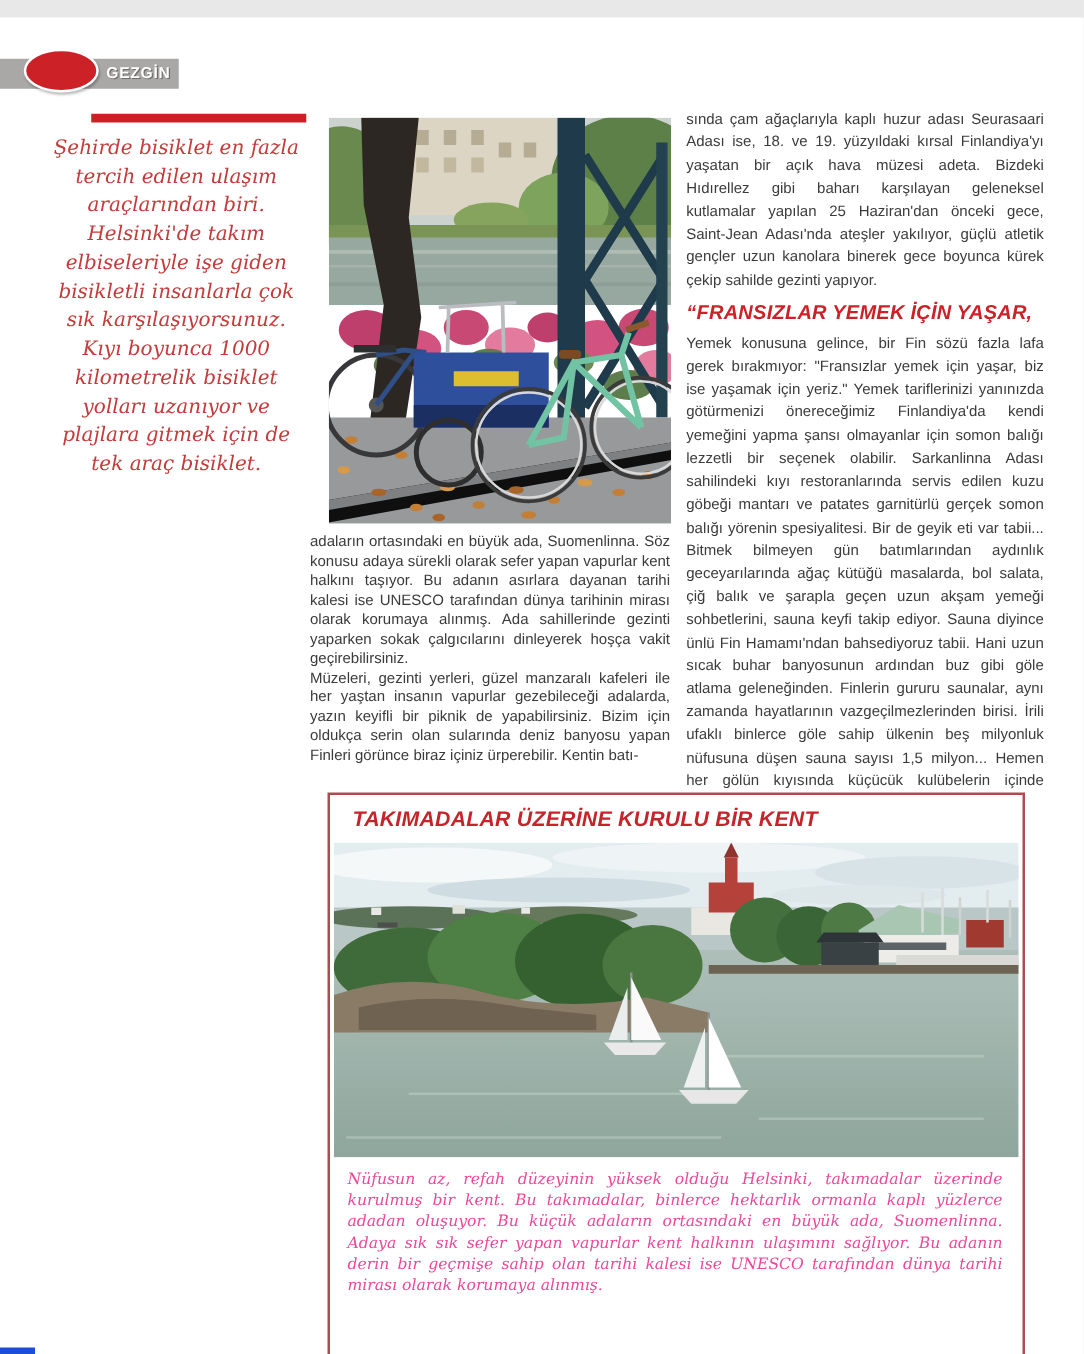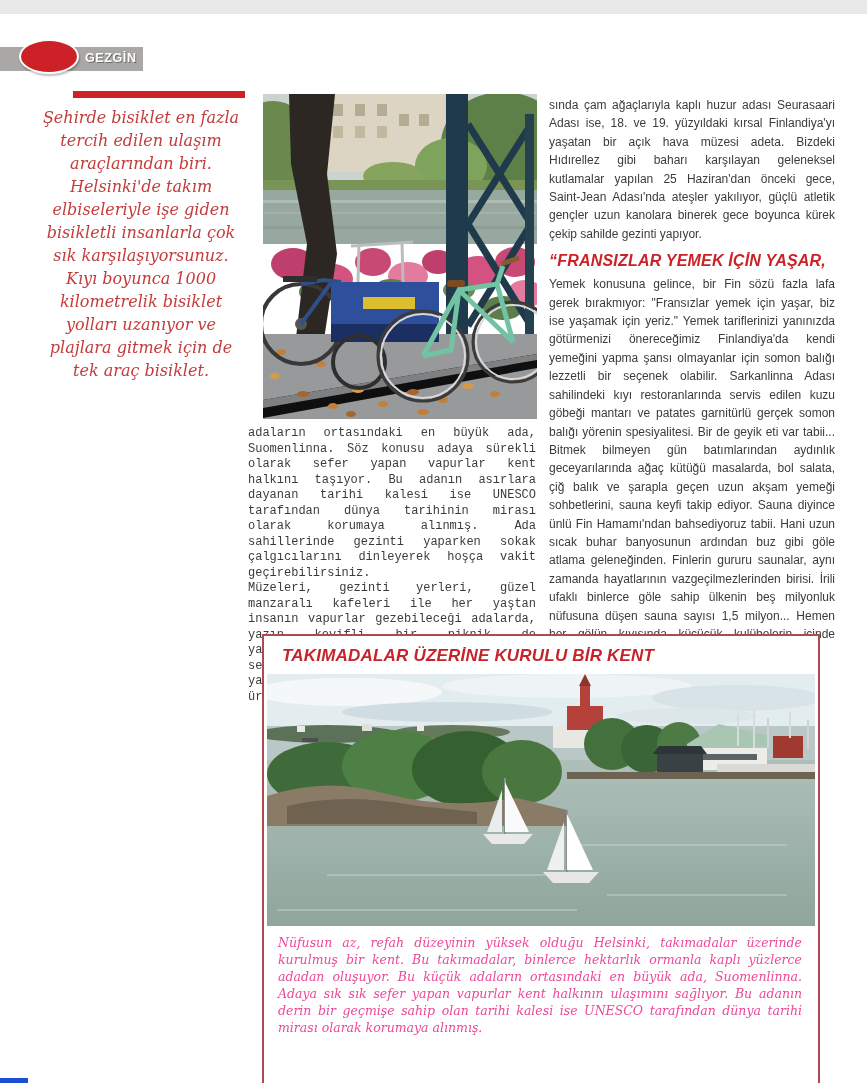"sında çam ağaçlarıyla kaplı huzur" .right-col { top: 82px -> 72px }
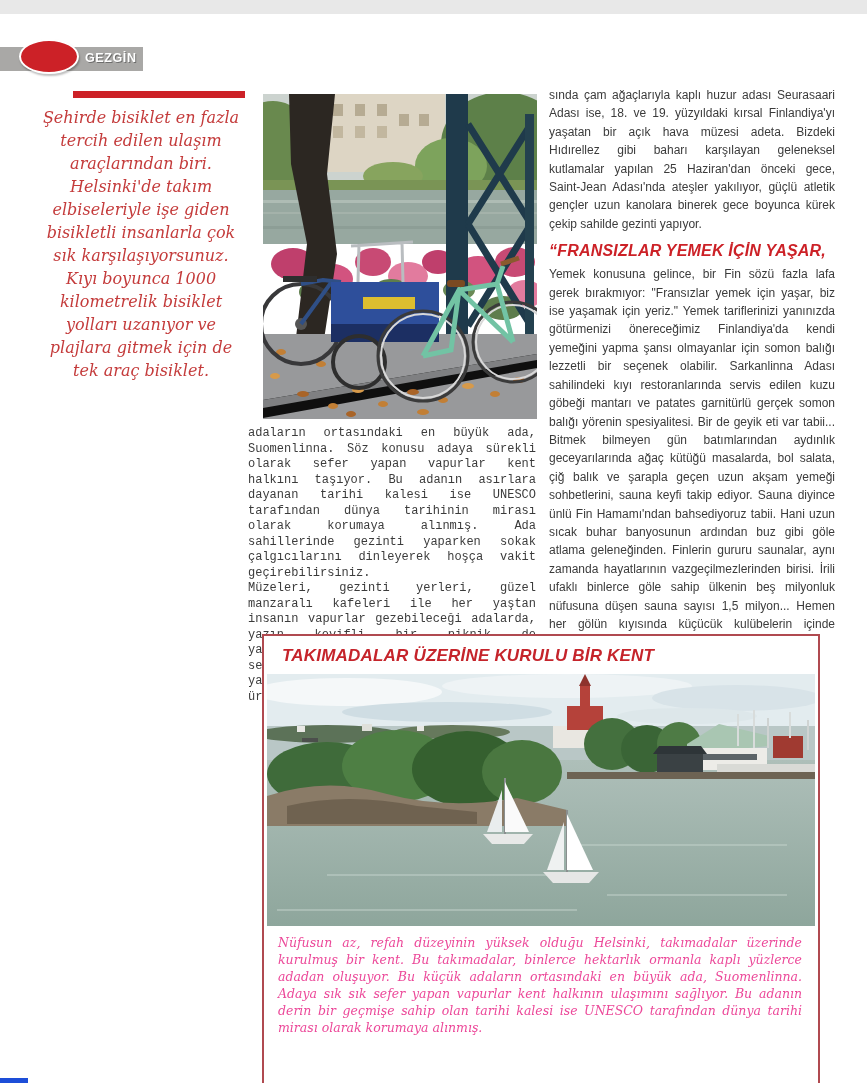"adaların ortasındaki en büyük ada," .mid-col { font-family: Liberation Mono, monospace -> none }
